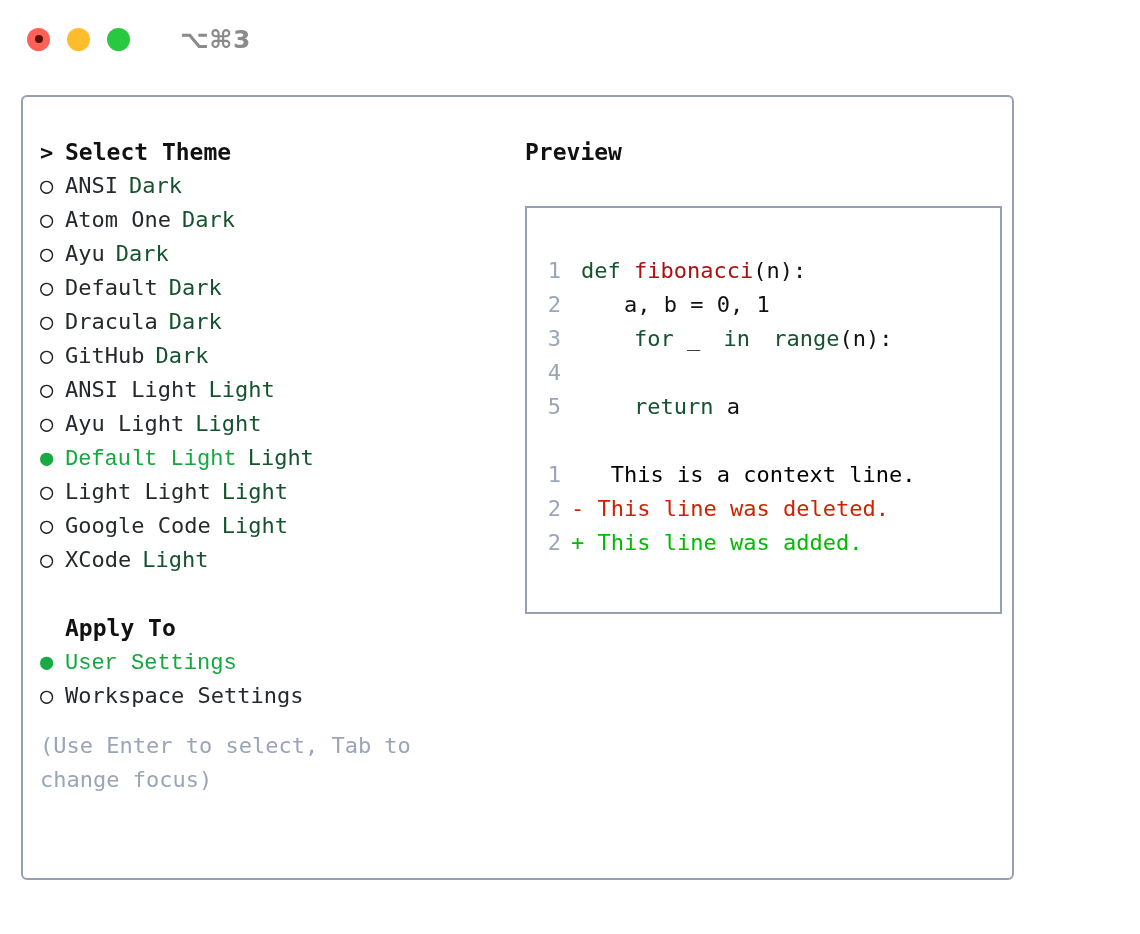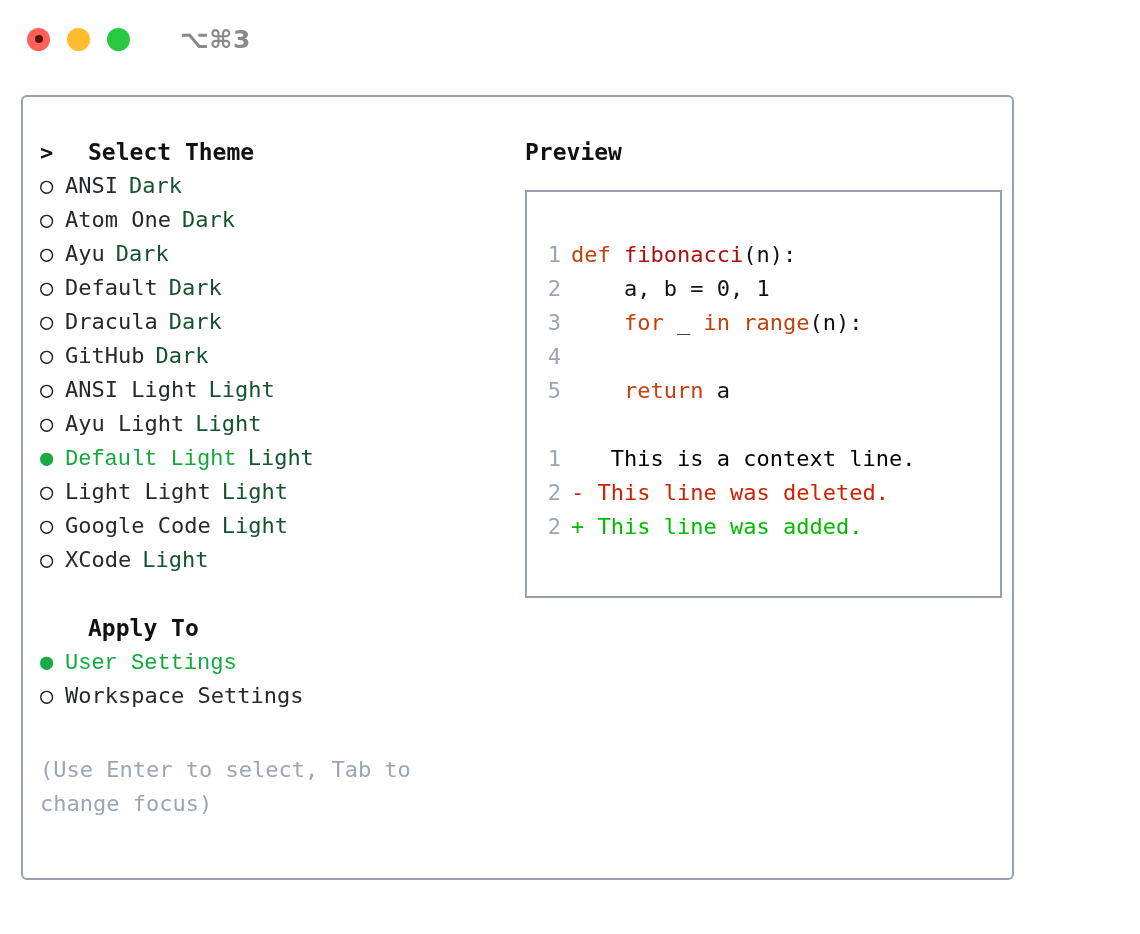"Select Theme" .label-heading { margin-left: 23px -> none }
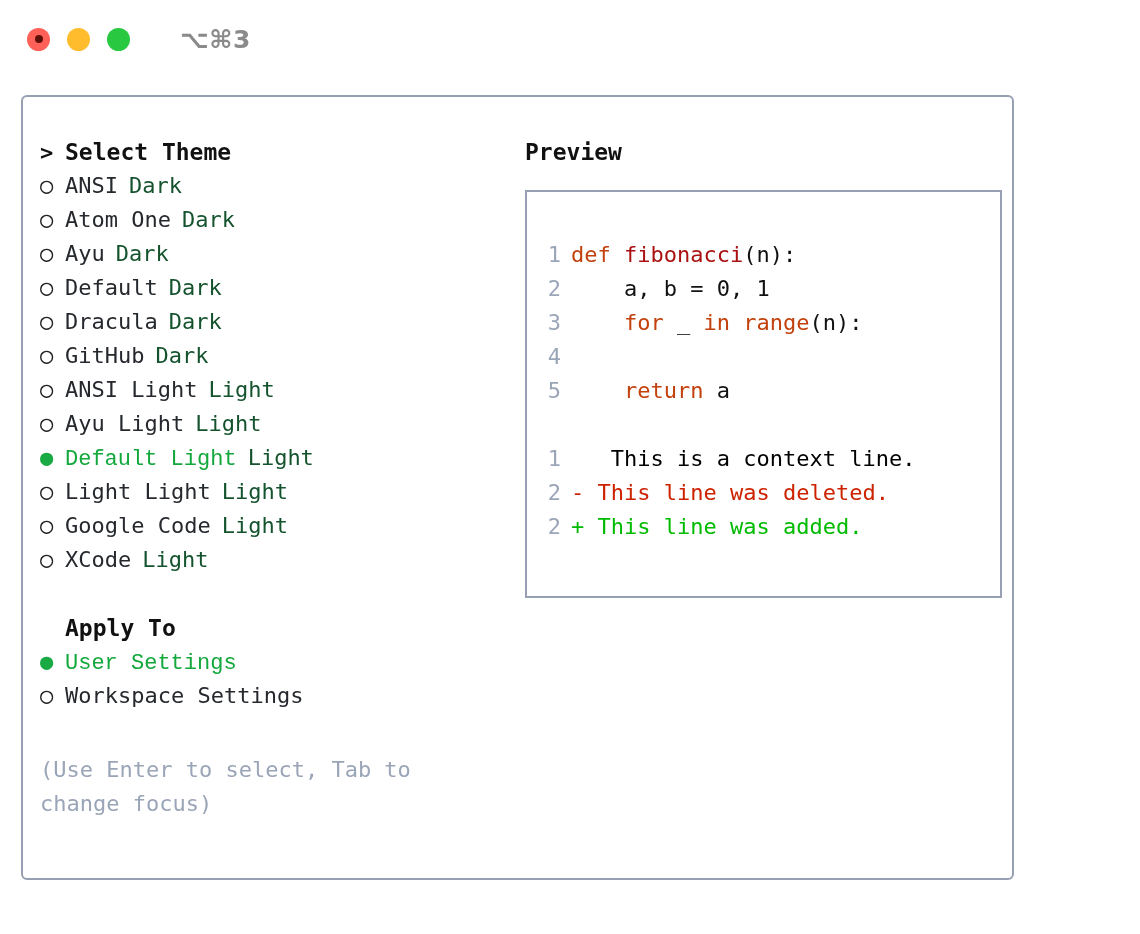"Preview" .preview-title { margin-bottom: 21px -> 37px }
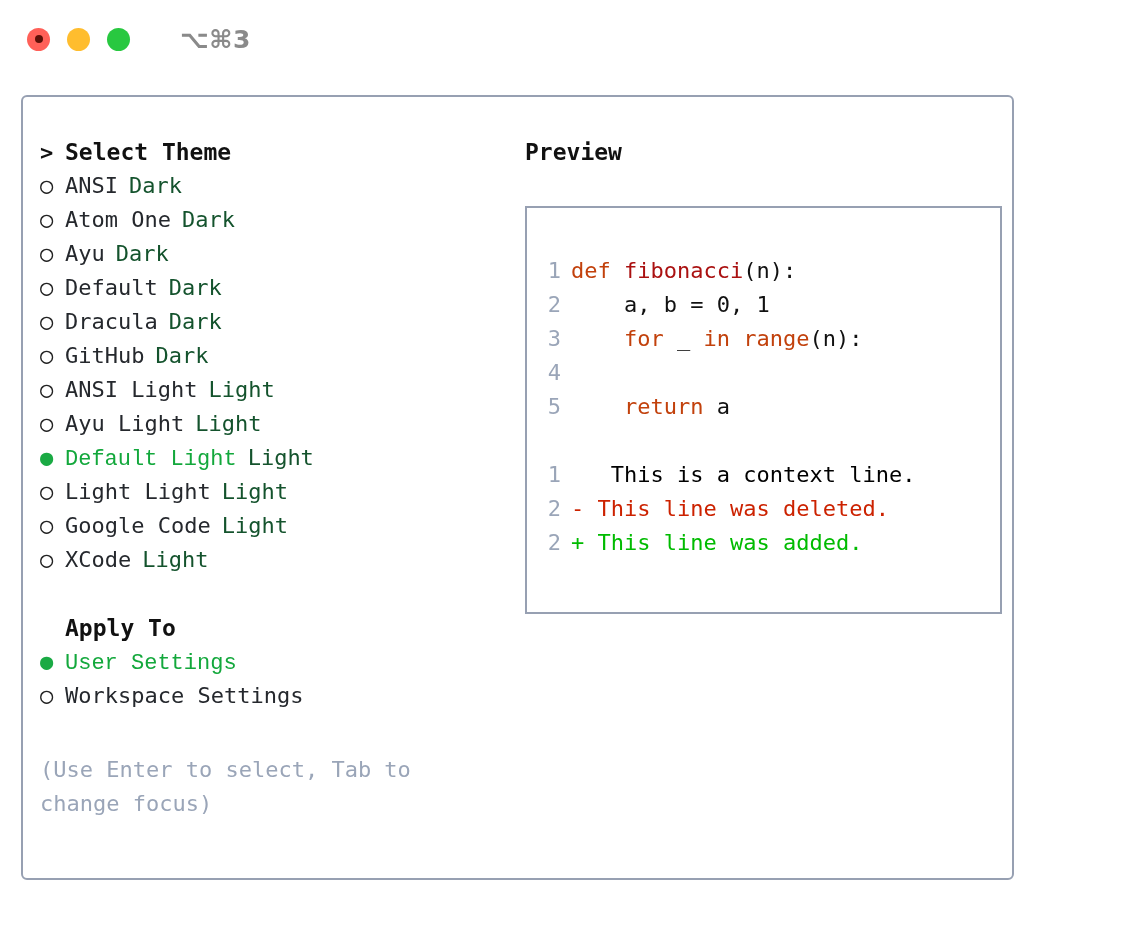"def" .tok-kw { color: #c2410c -> #14532d; margin-left: none -> 10px }
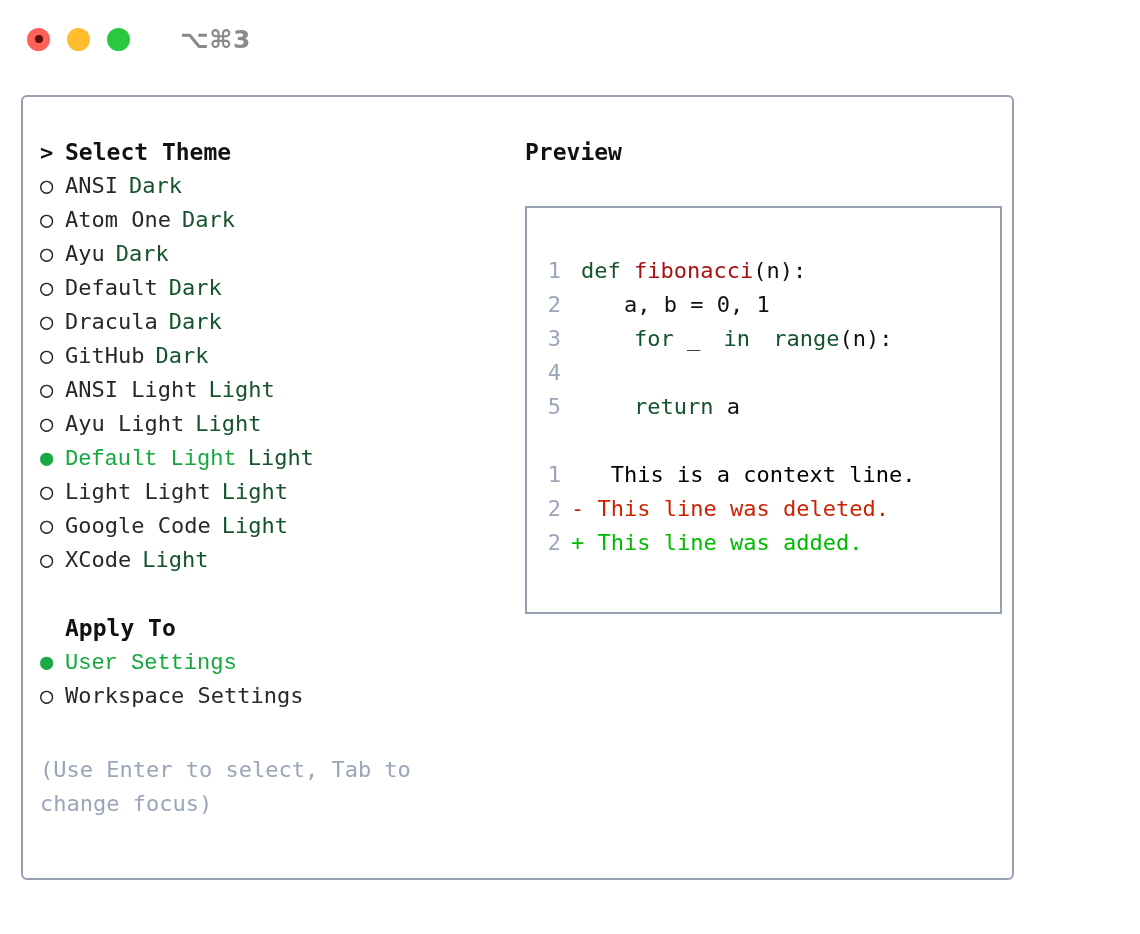"(Use Enter to select, Tab" .hint { margin-top: 40px -> 16px }
